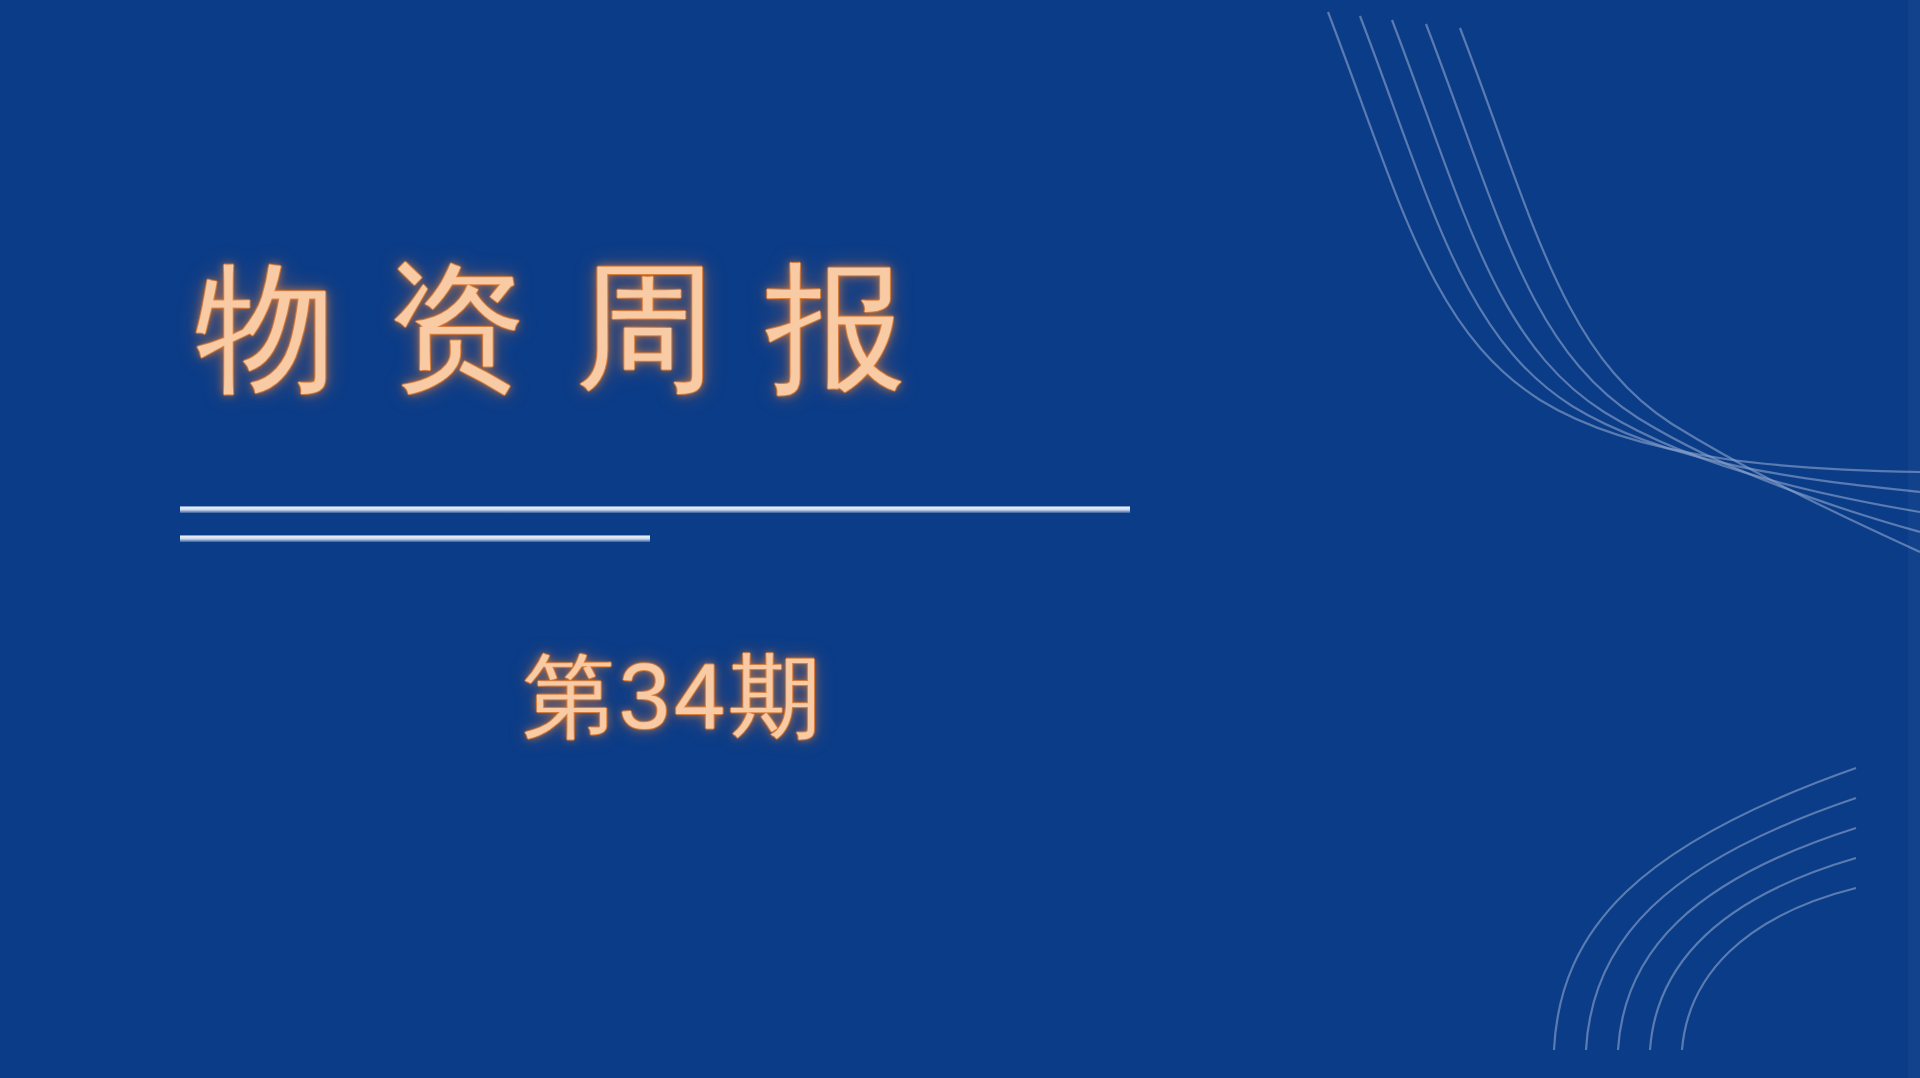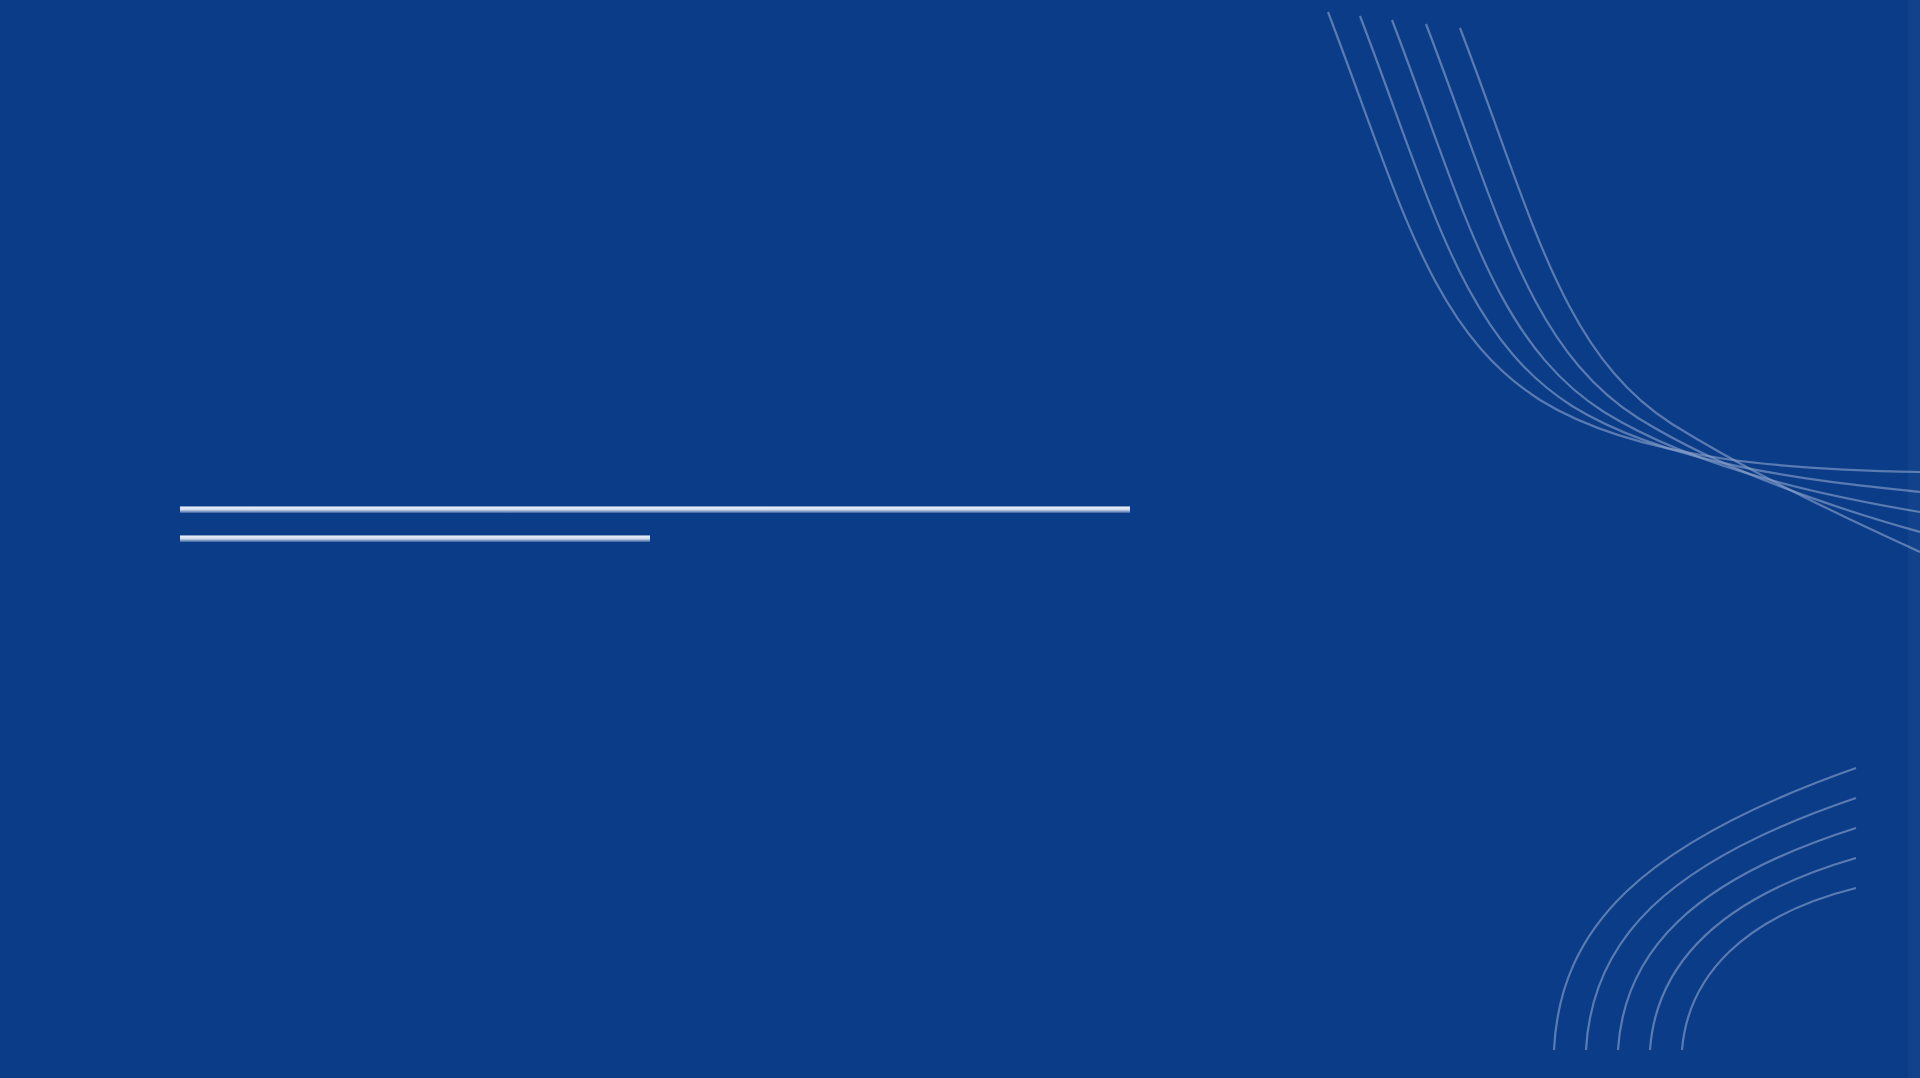"物资周报" div.title-block { html: none -> <div> <h1>物资周报</h1> </div> }
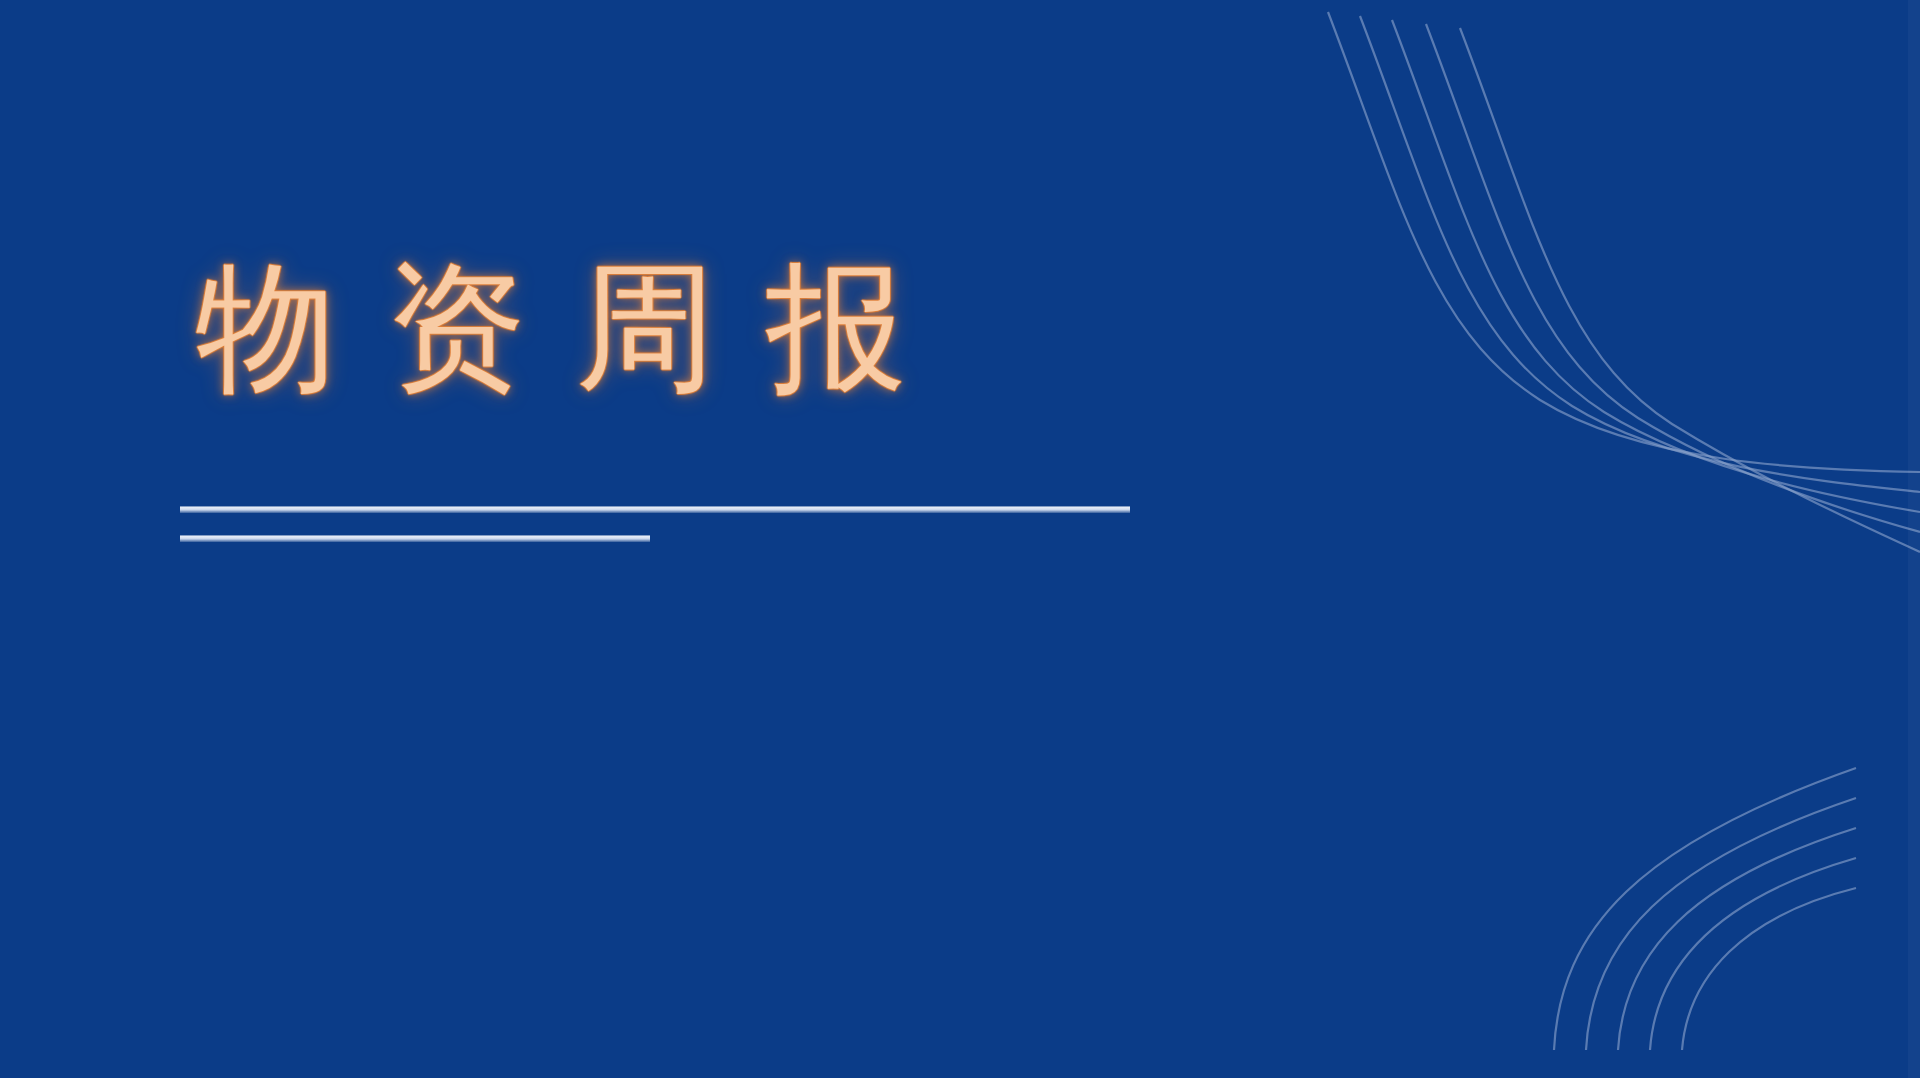"第34期" div.subtitle { html: none -> <div>第34期</div> }
